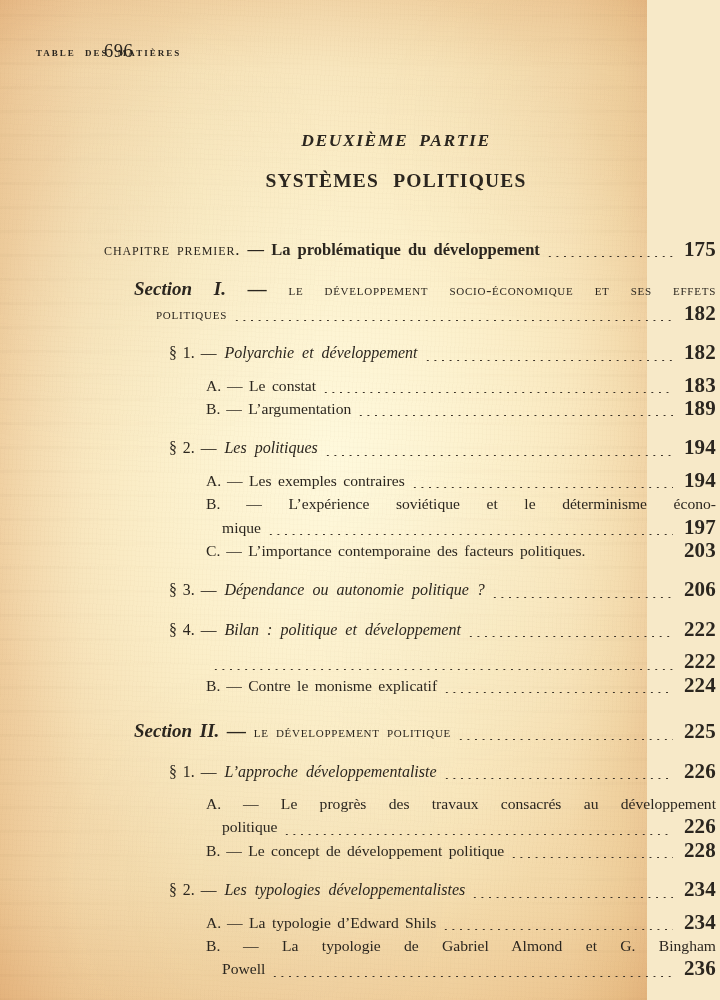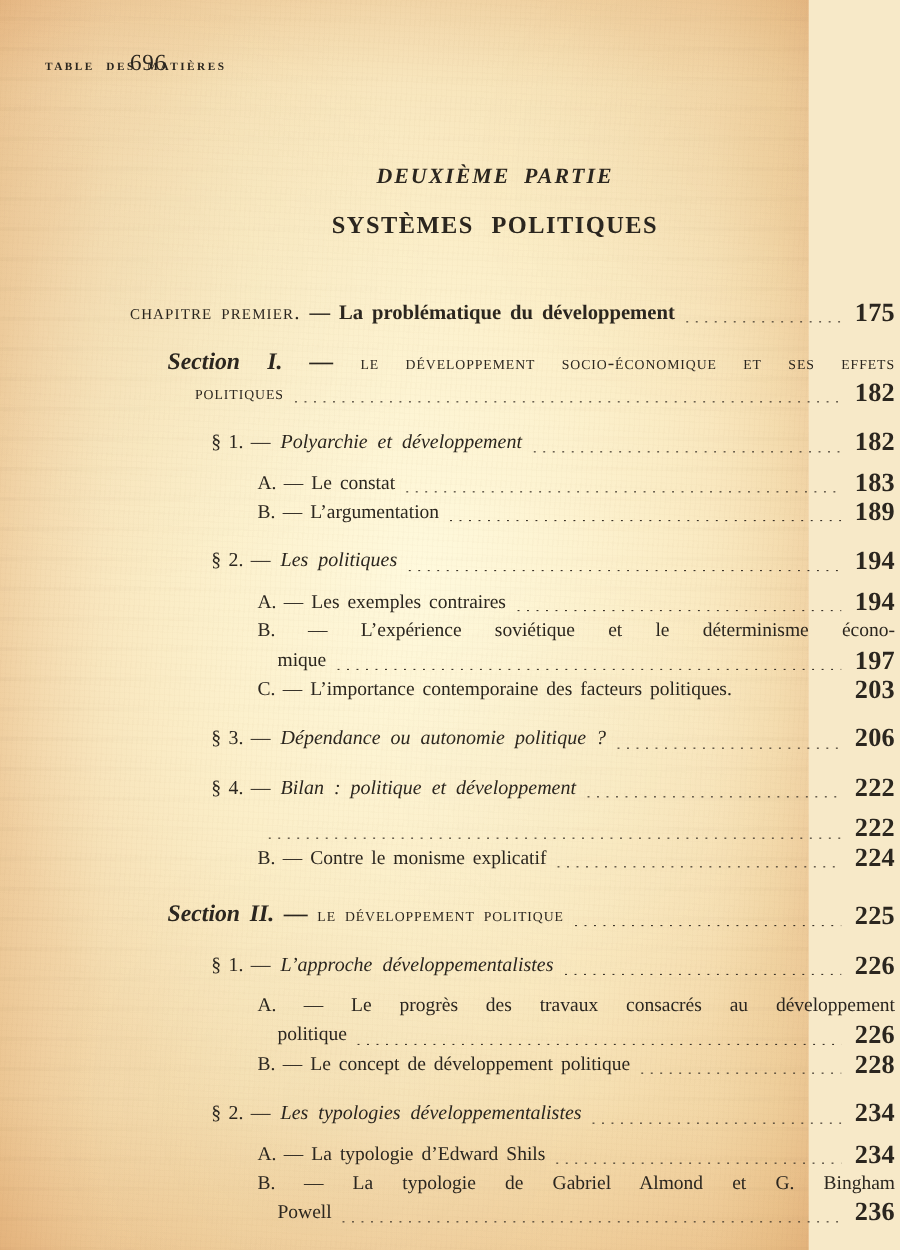"L’approche développementalistes" span.par-title { text: développementalistes -> développementaliste }
